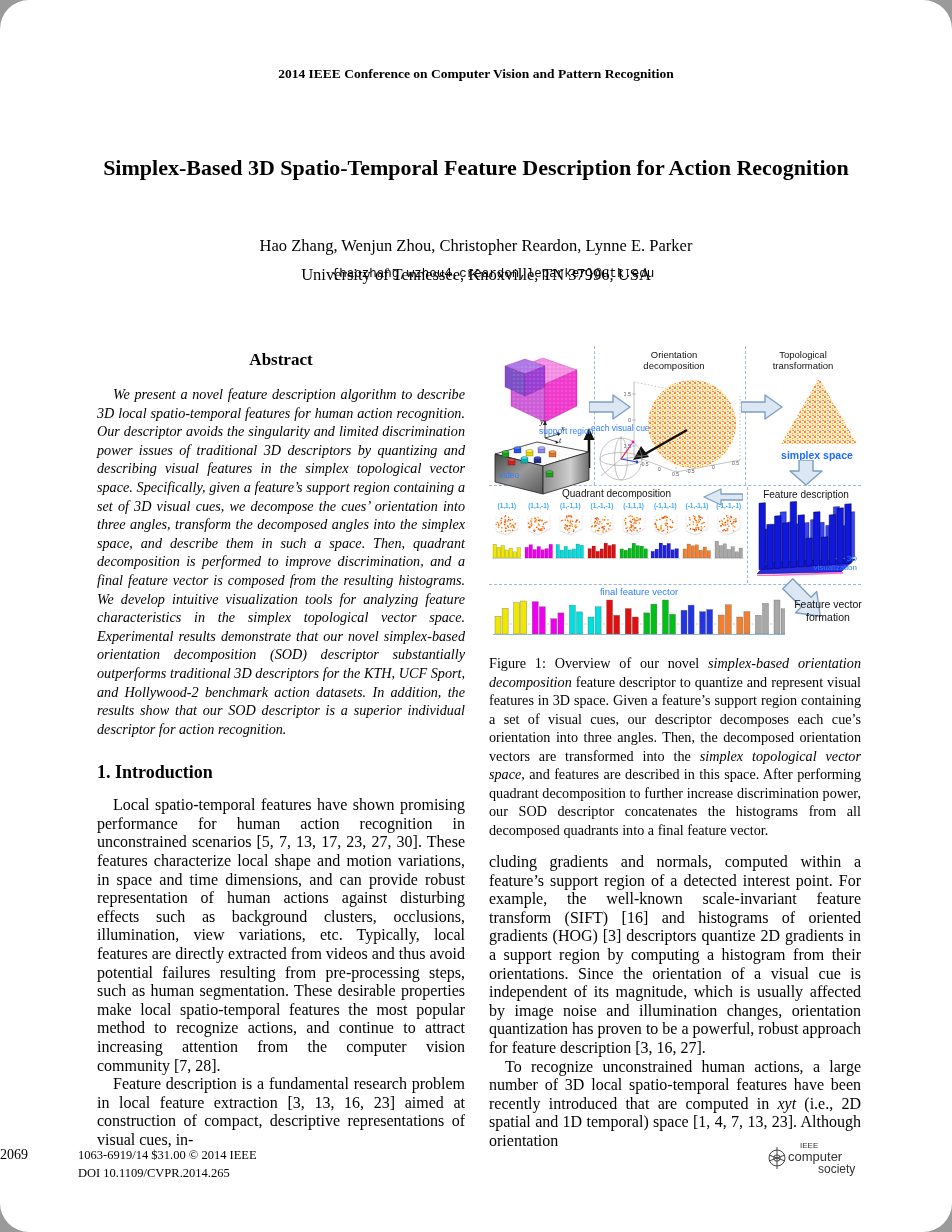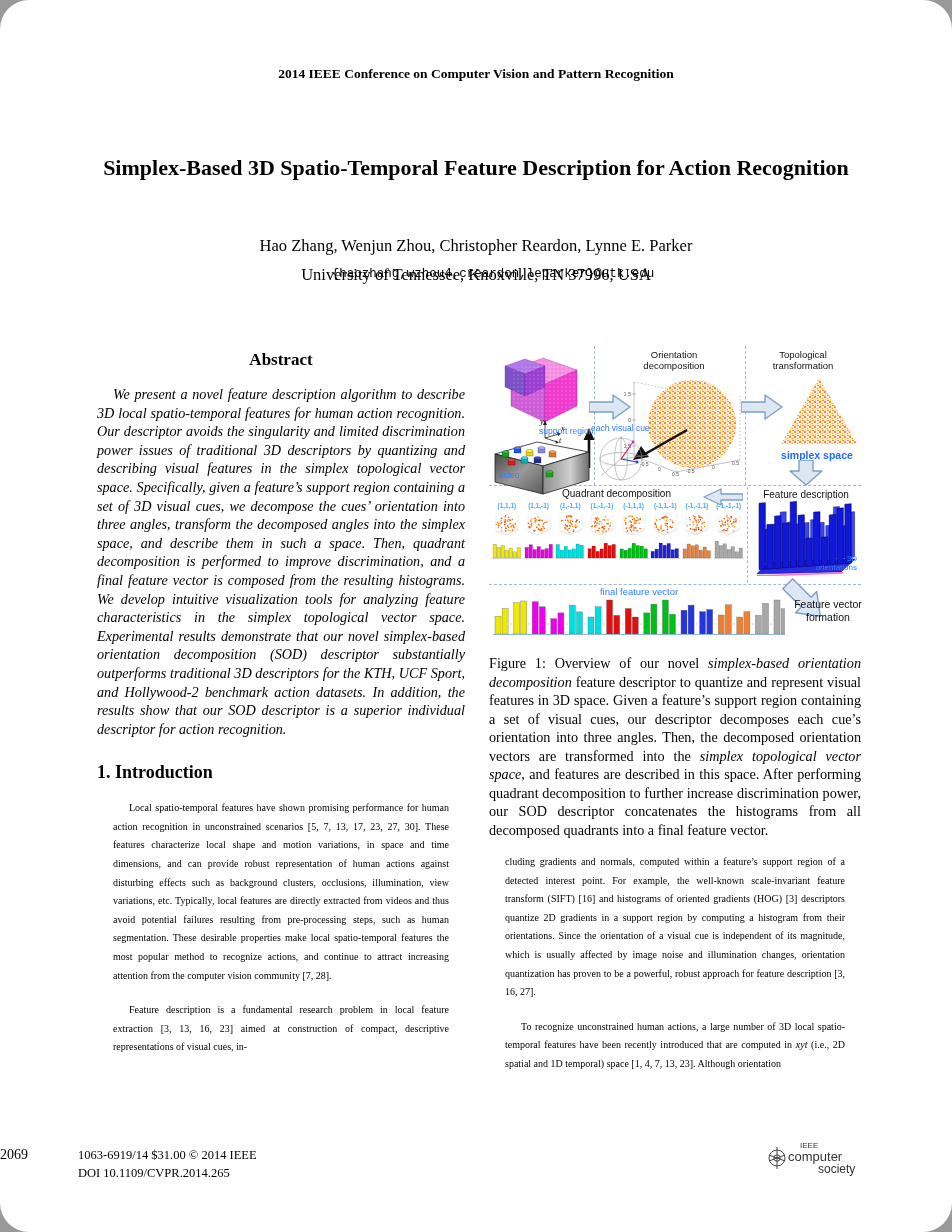"3D" div.viz3d { text: orientations -> visualization }
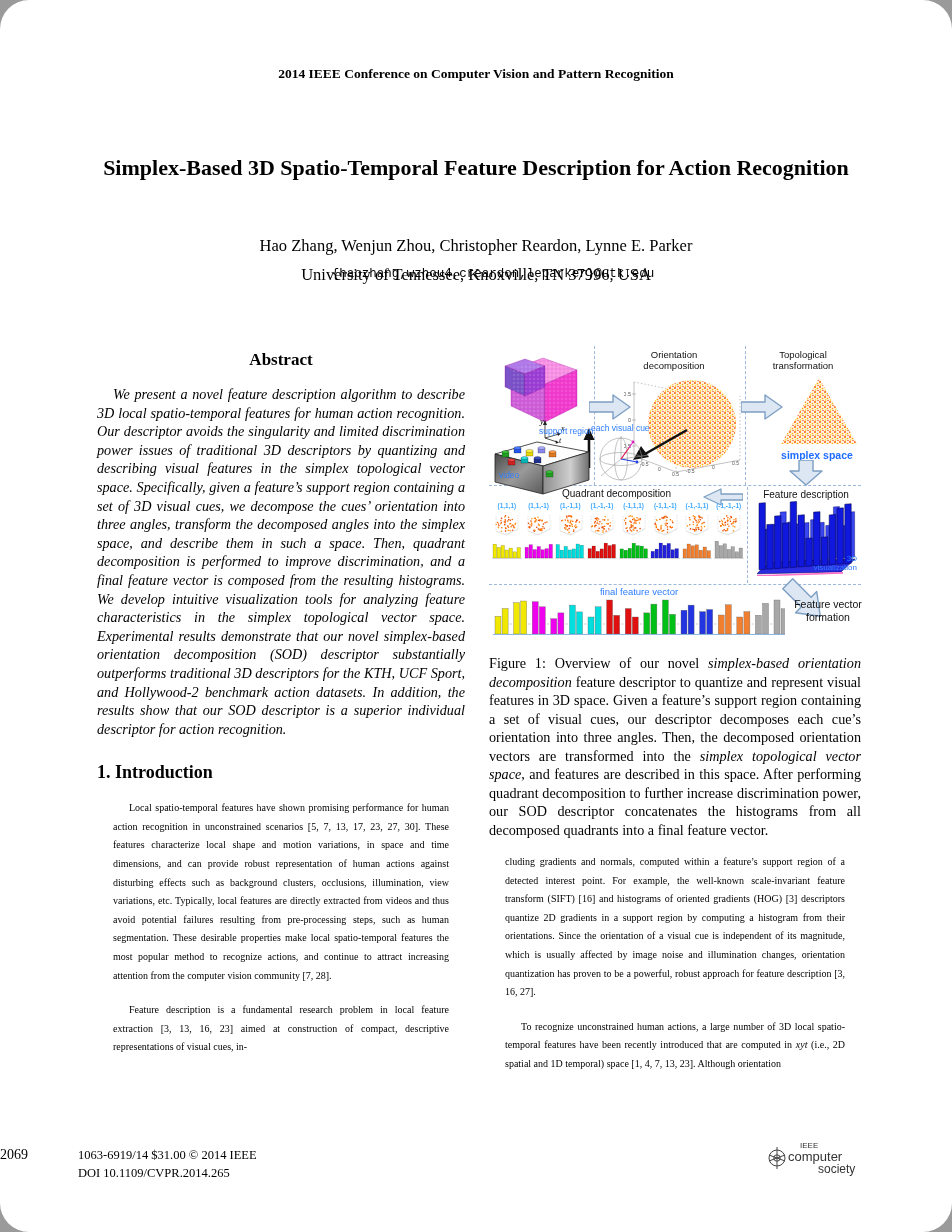"Local spatio-temporal features have" .par { font-size: 10px -> 16px; margin: 16px -> 0 }
